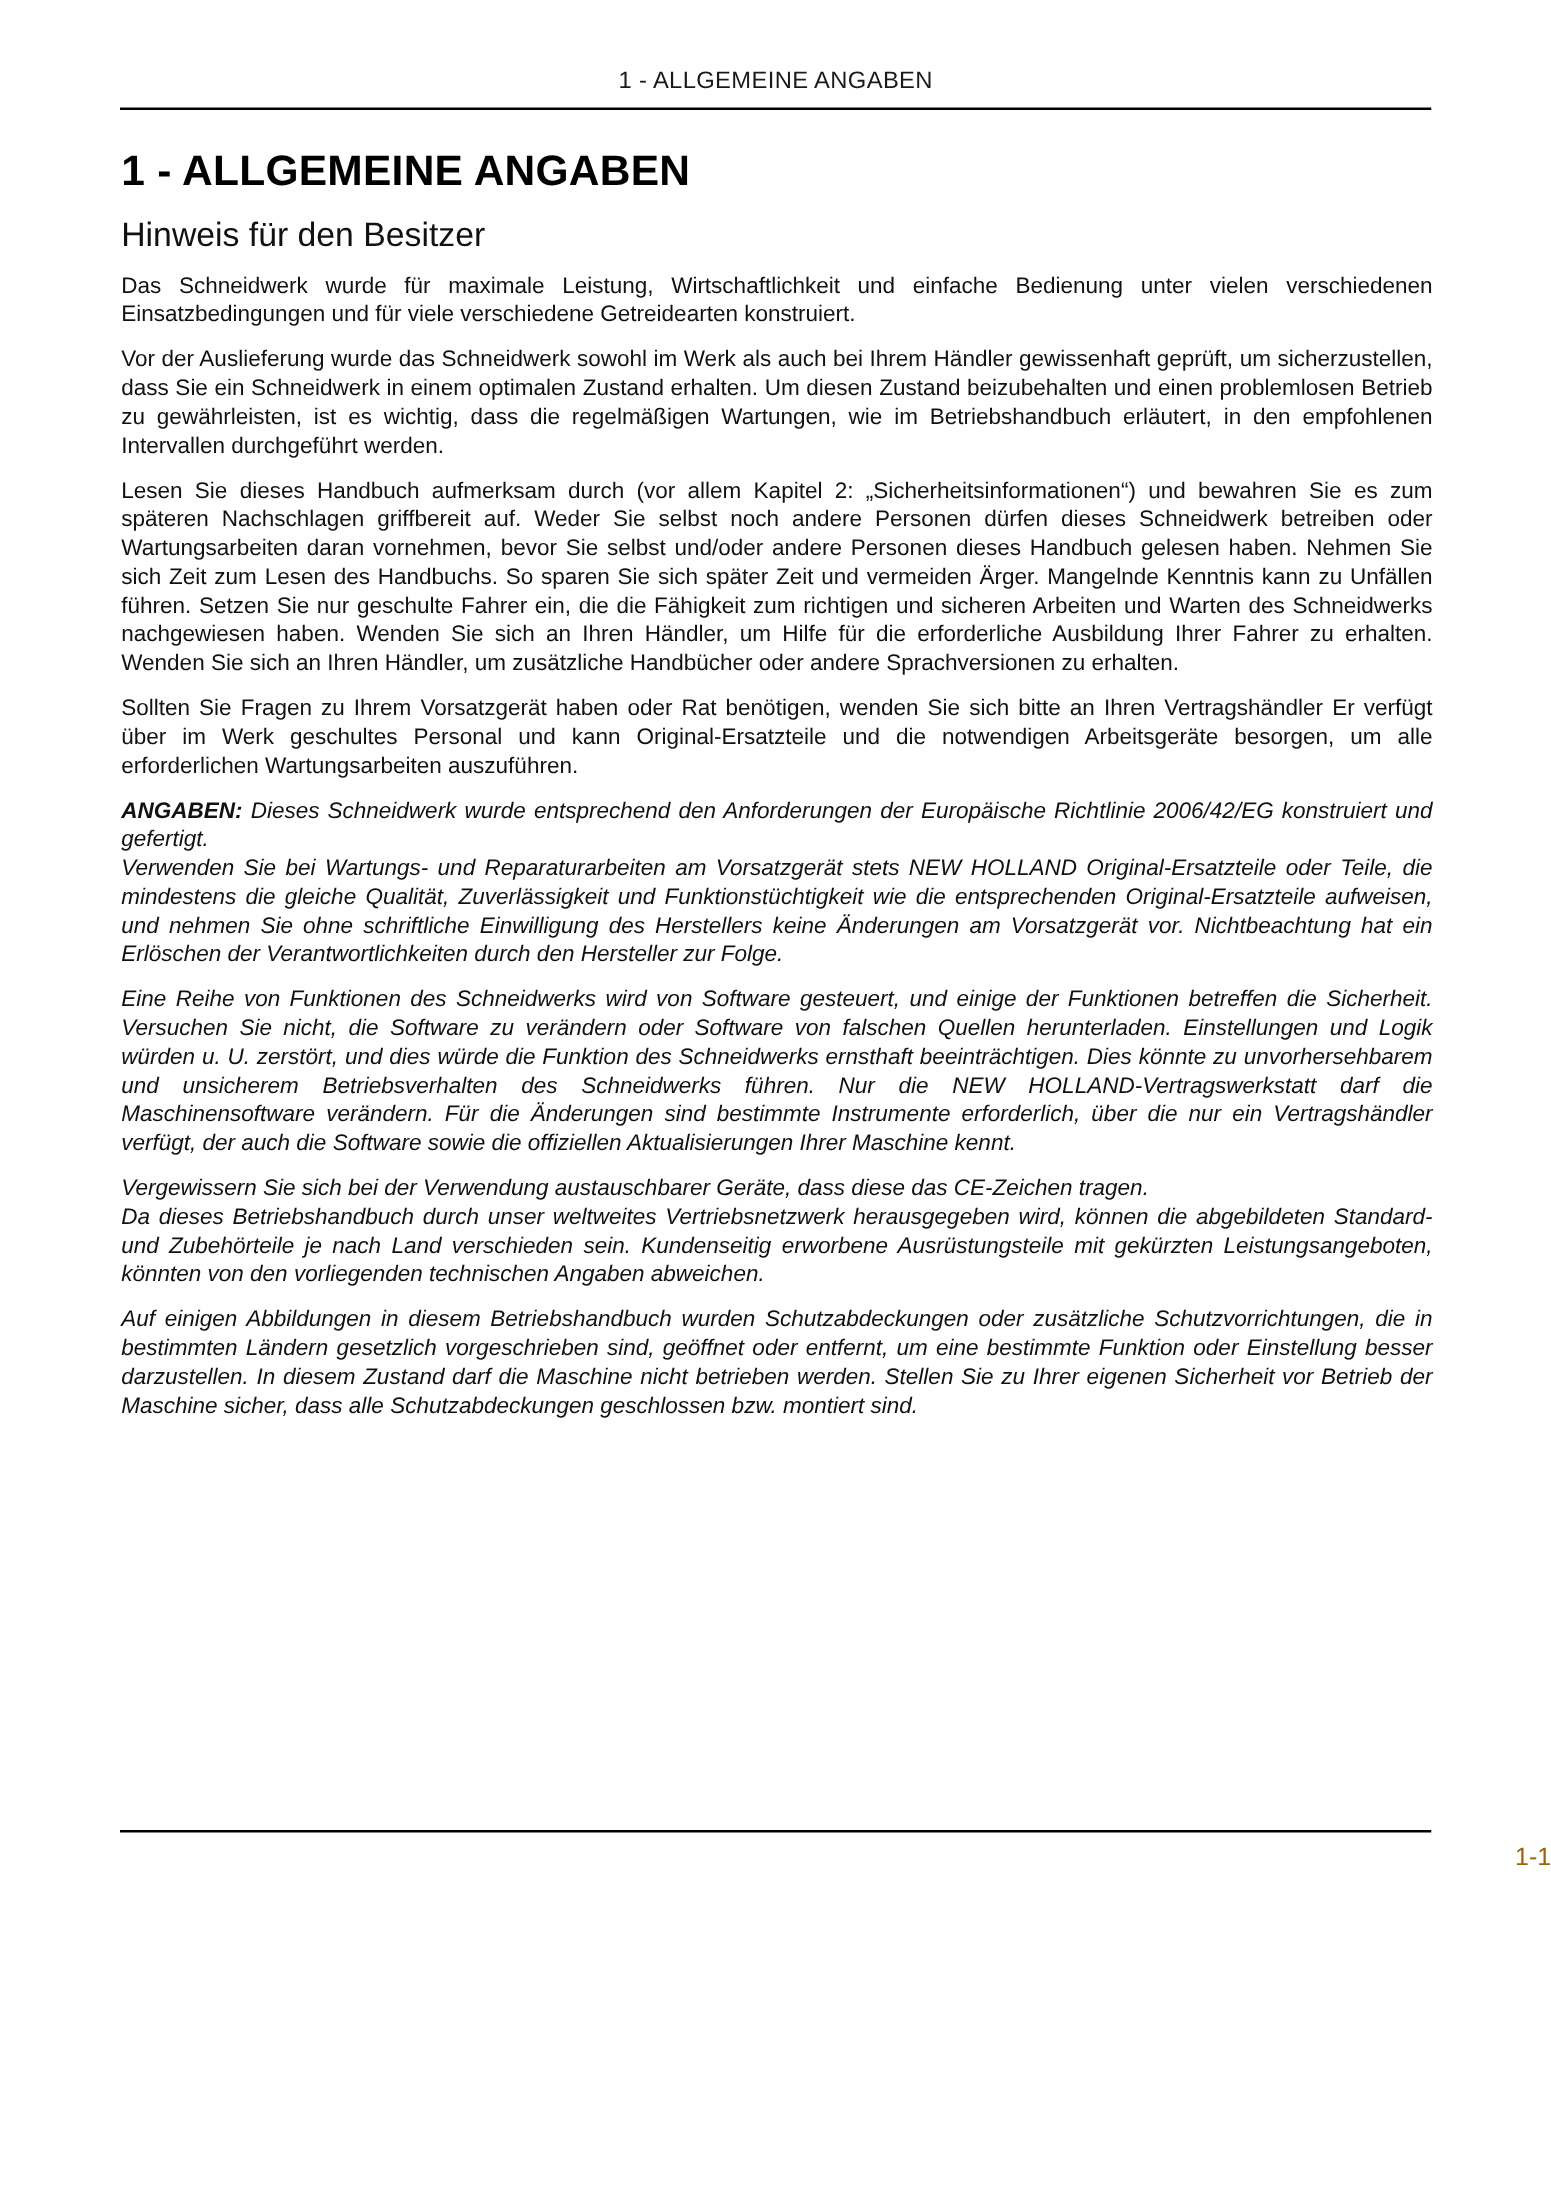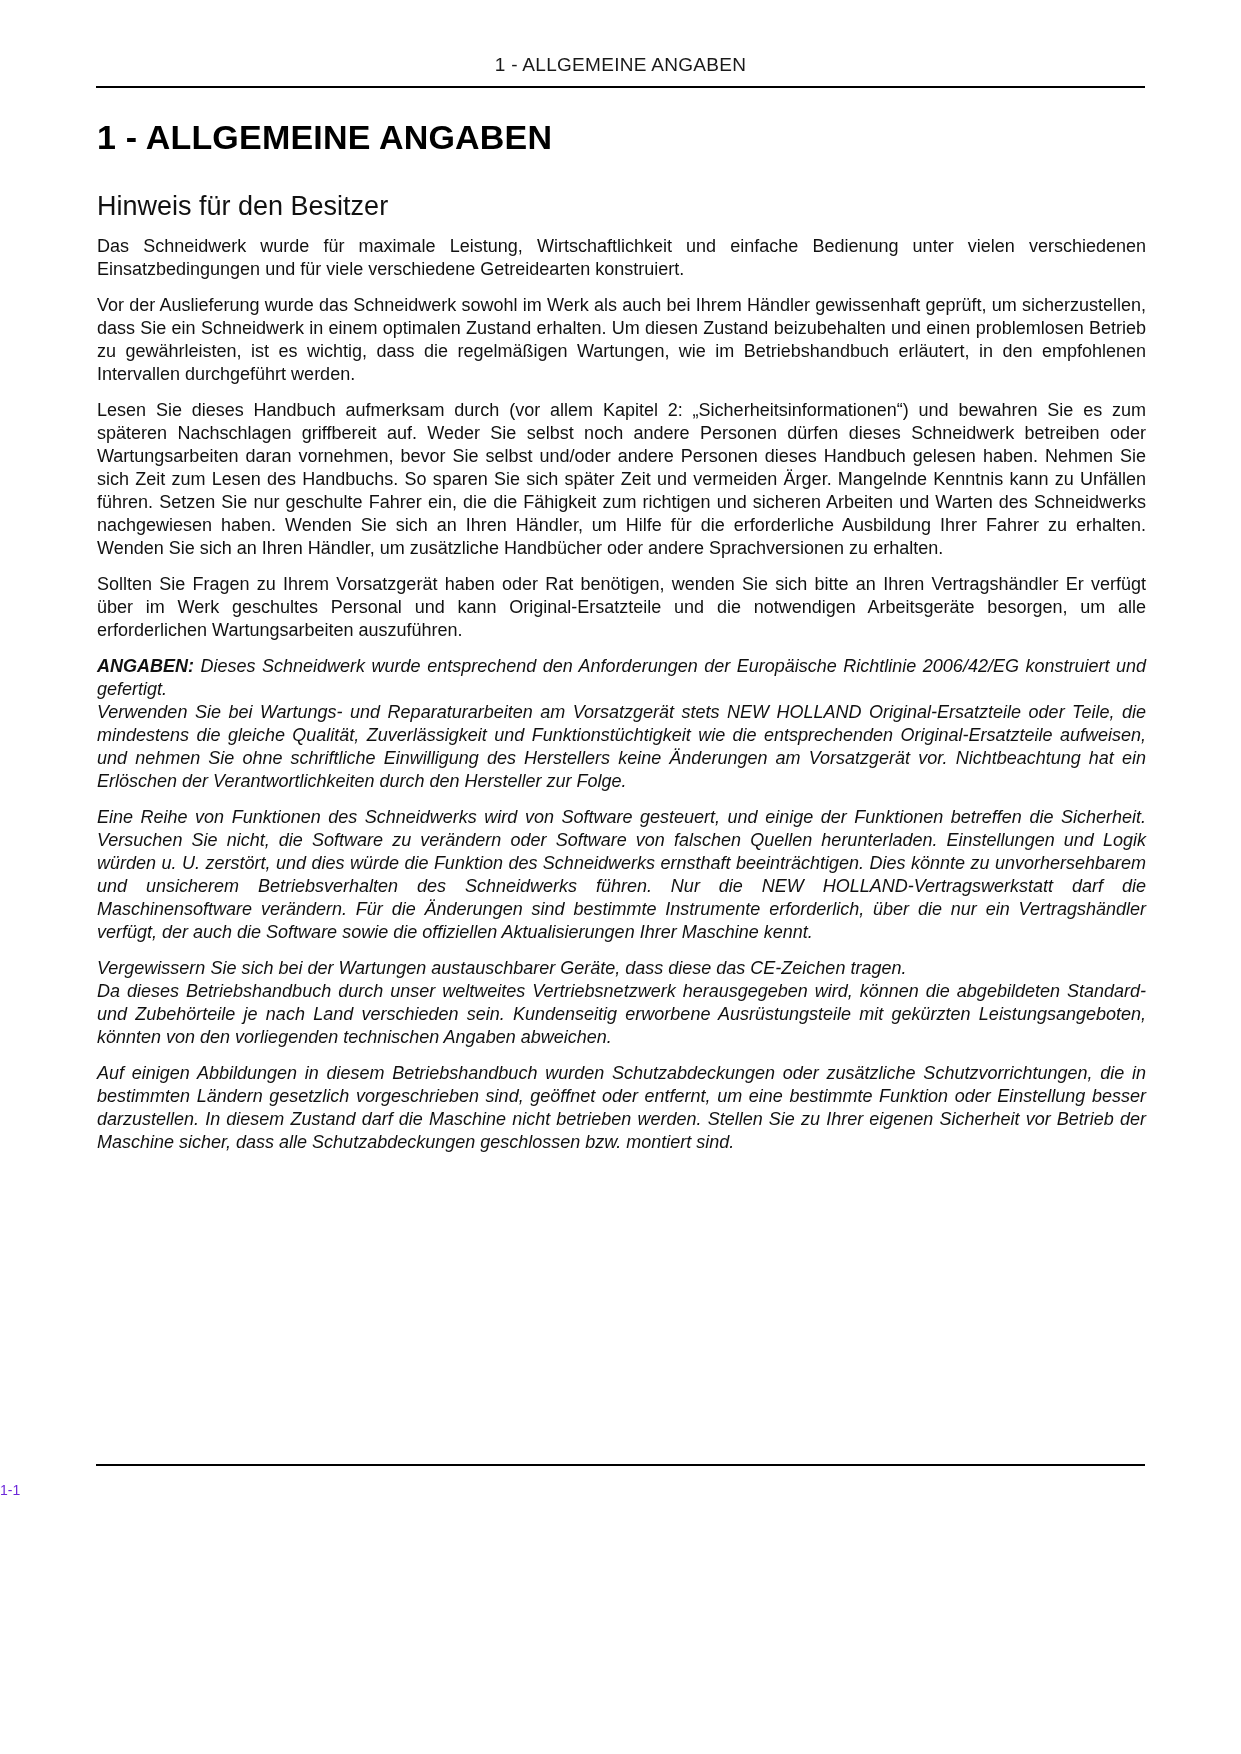"Hinweis für den Besitzer" h2.section-title { margin: 34px 0 0 0 -> 16px 0 0 0 }
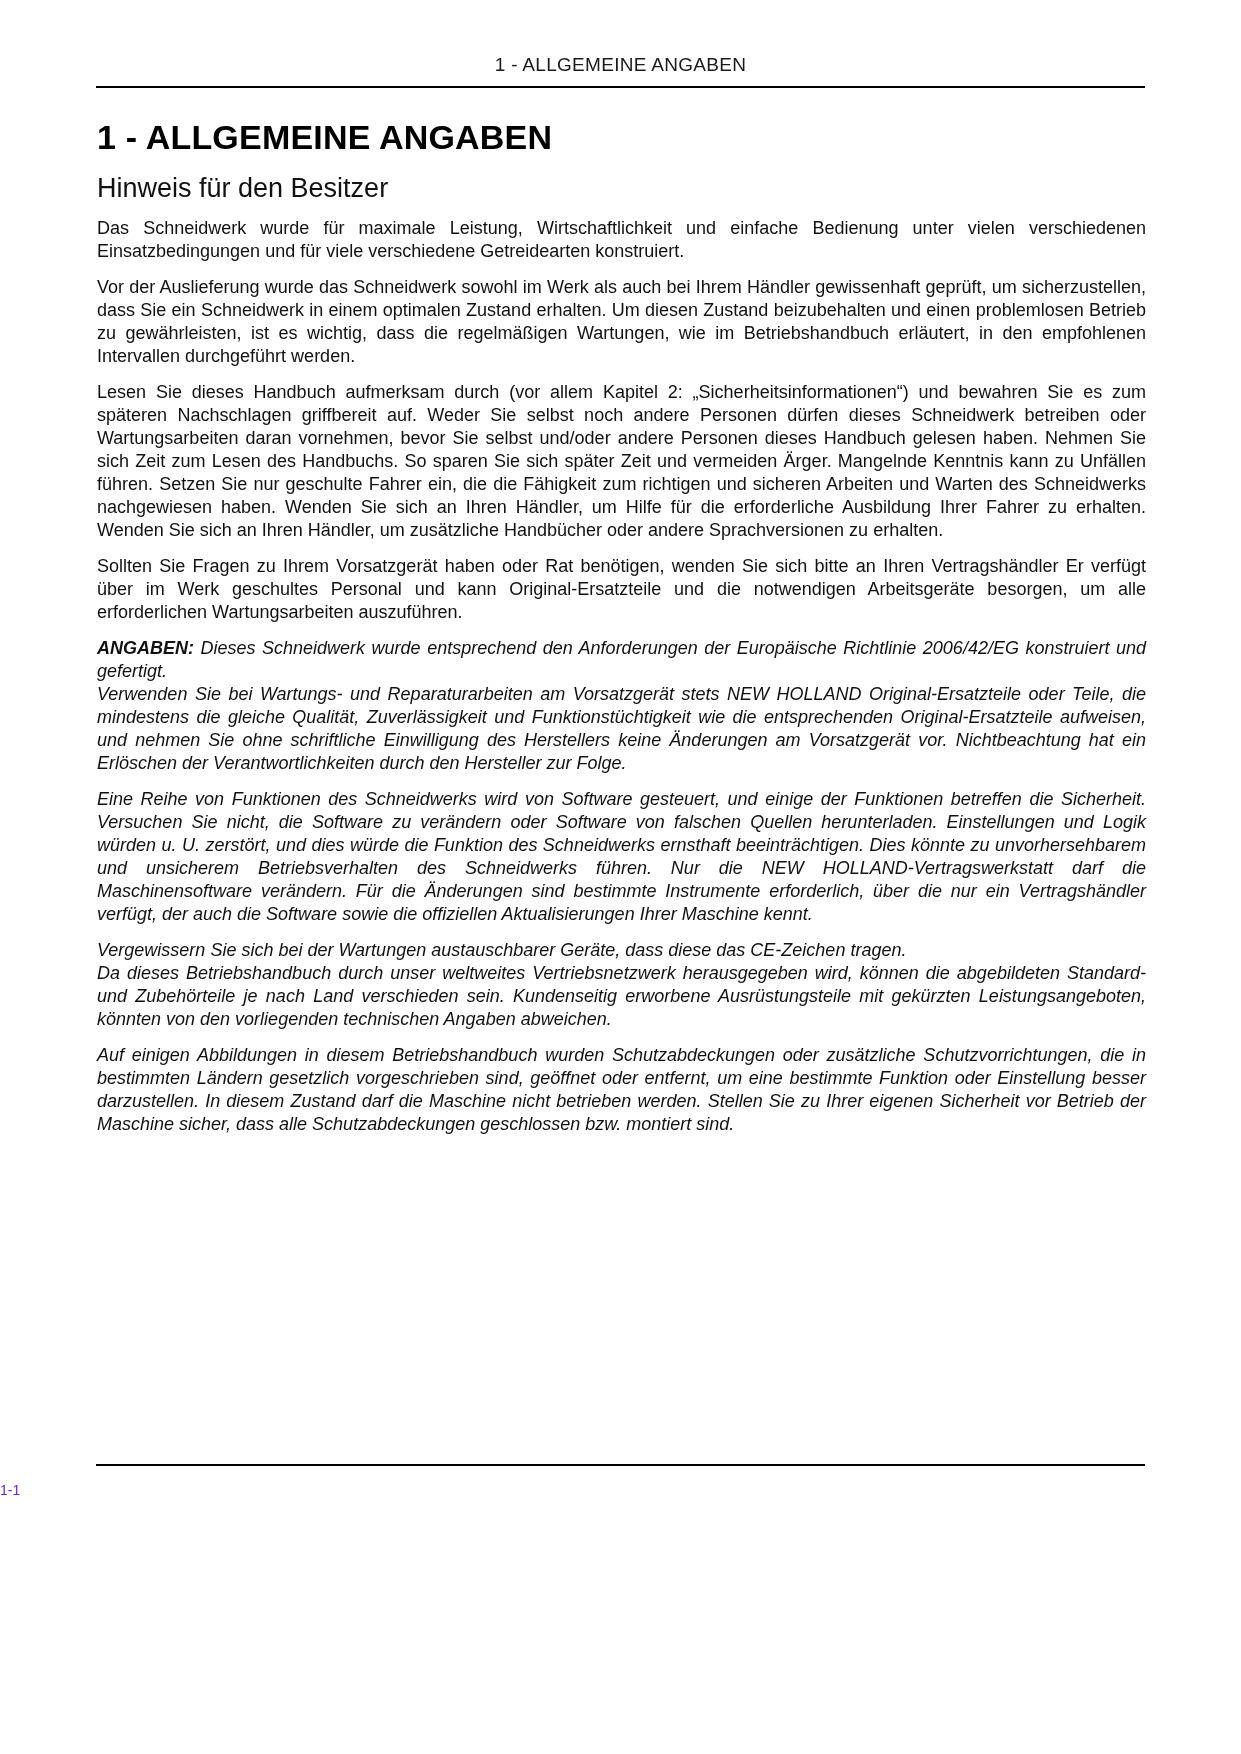"Vergewissern Sie sich bei der" span.block-line { text: Wartungen -> Verwendung }
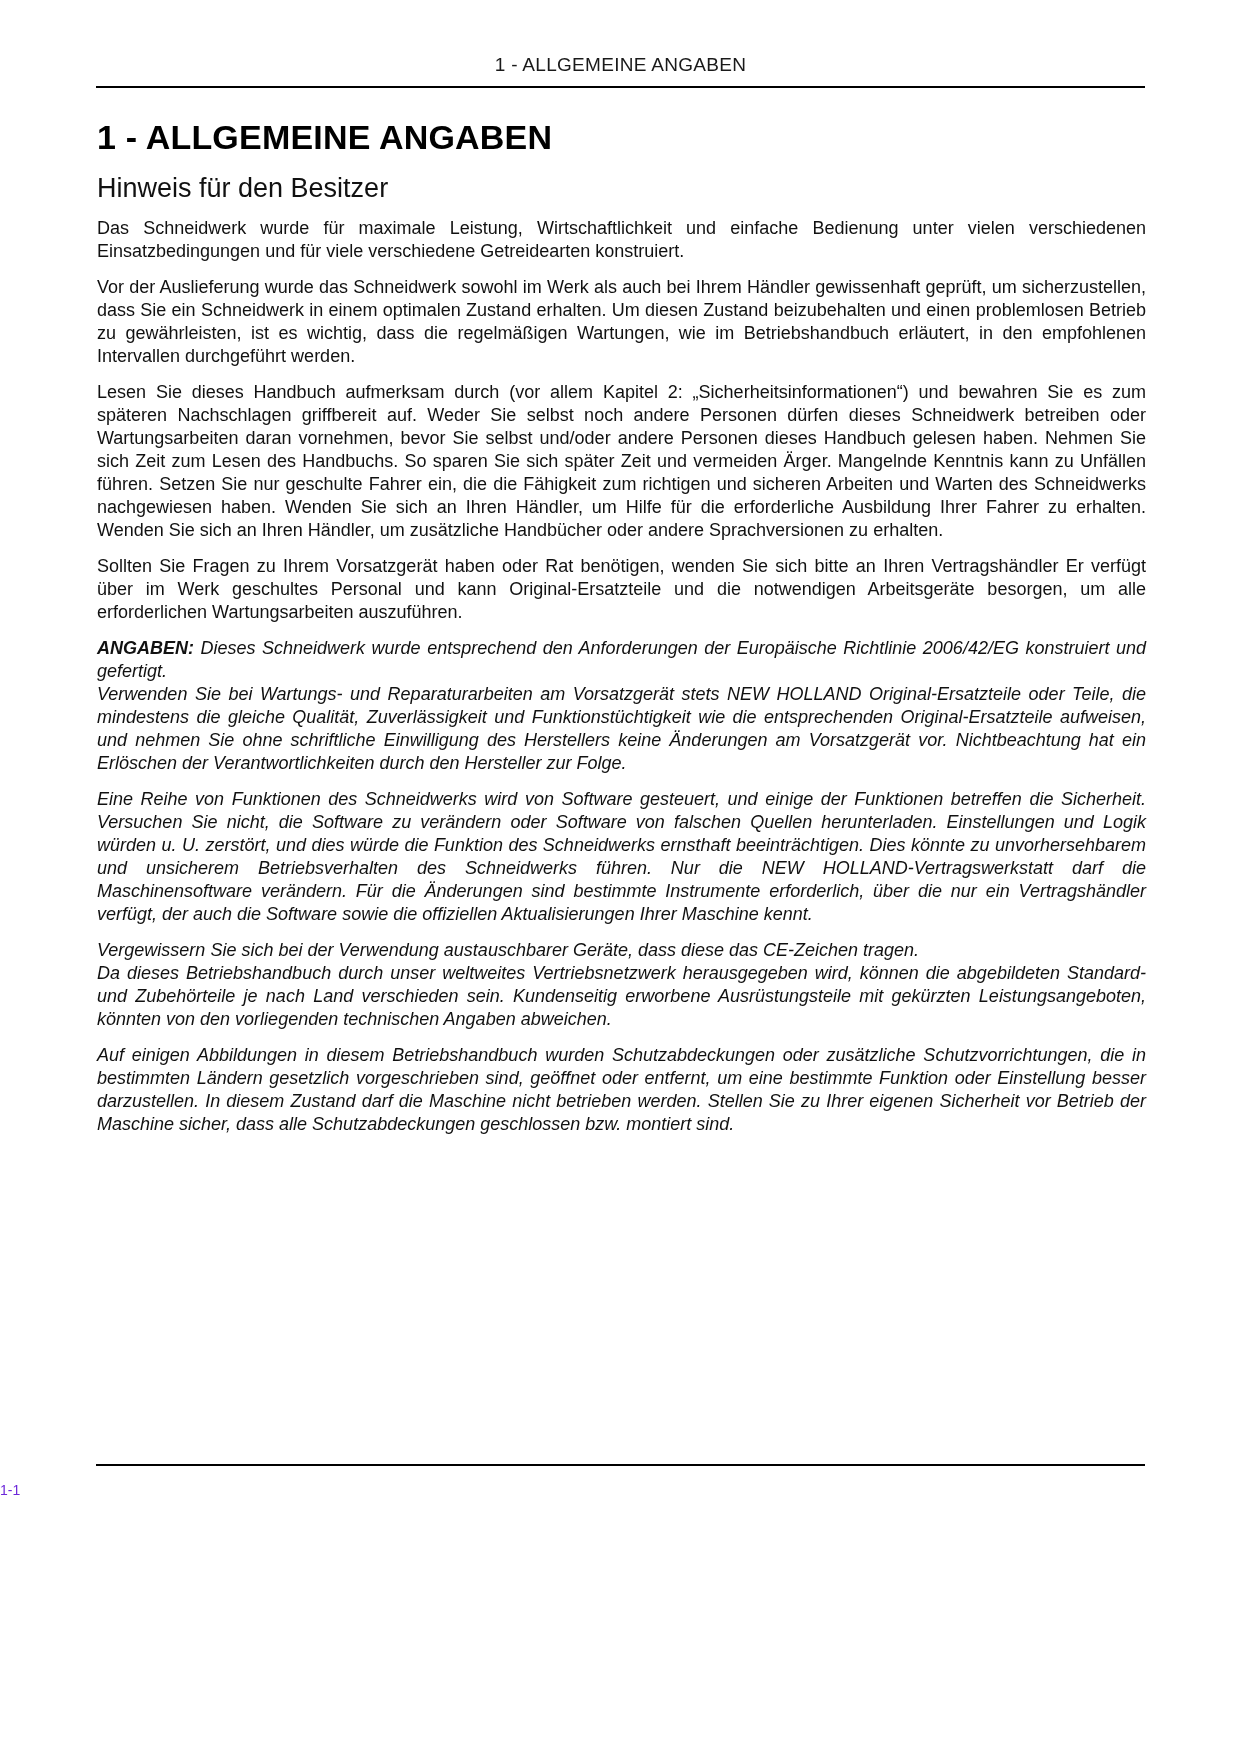"1-1" .footer-page { color: #6d28d9 -> #a16207; font-size: 14px -> 20px; text-align: left -> right }
